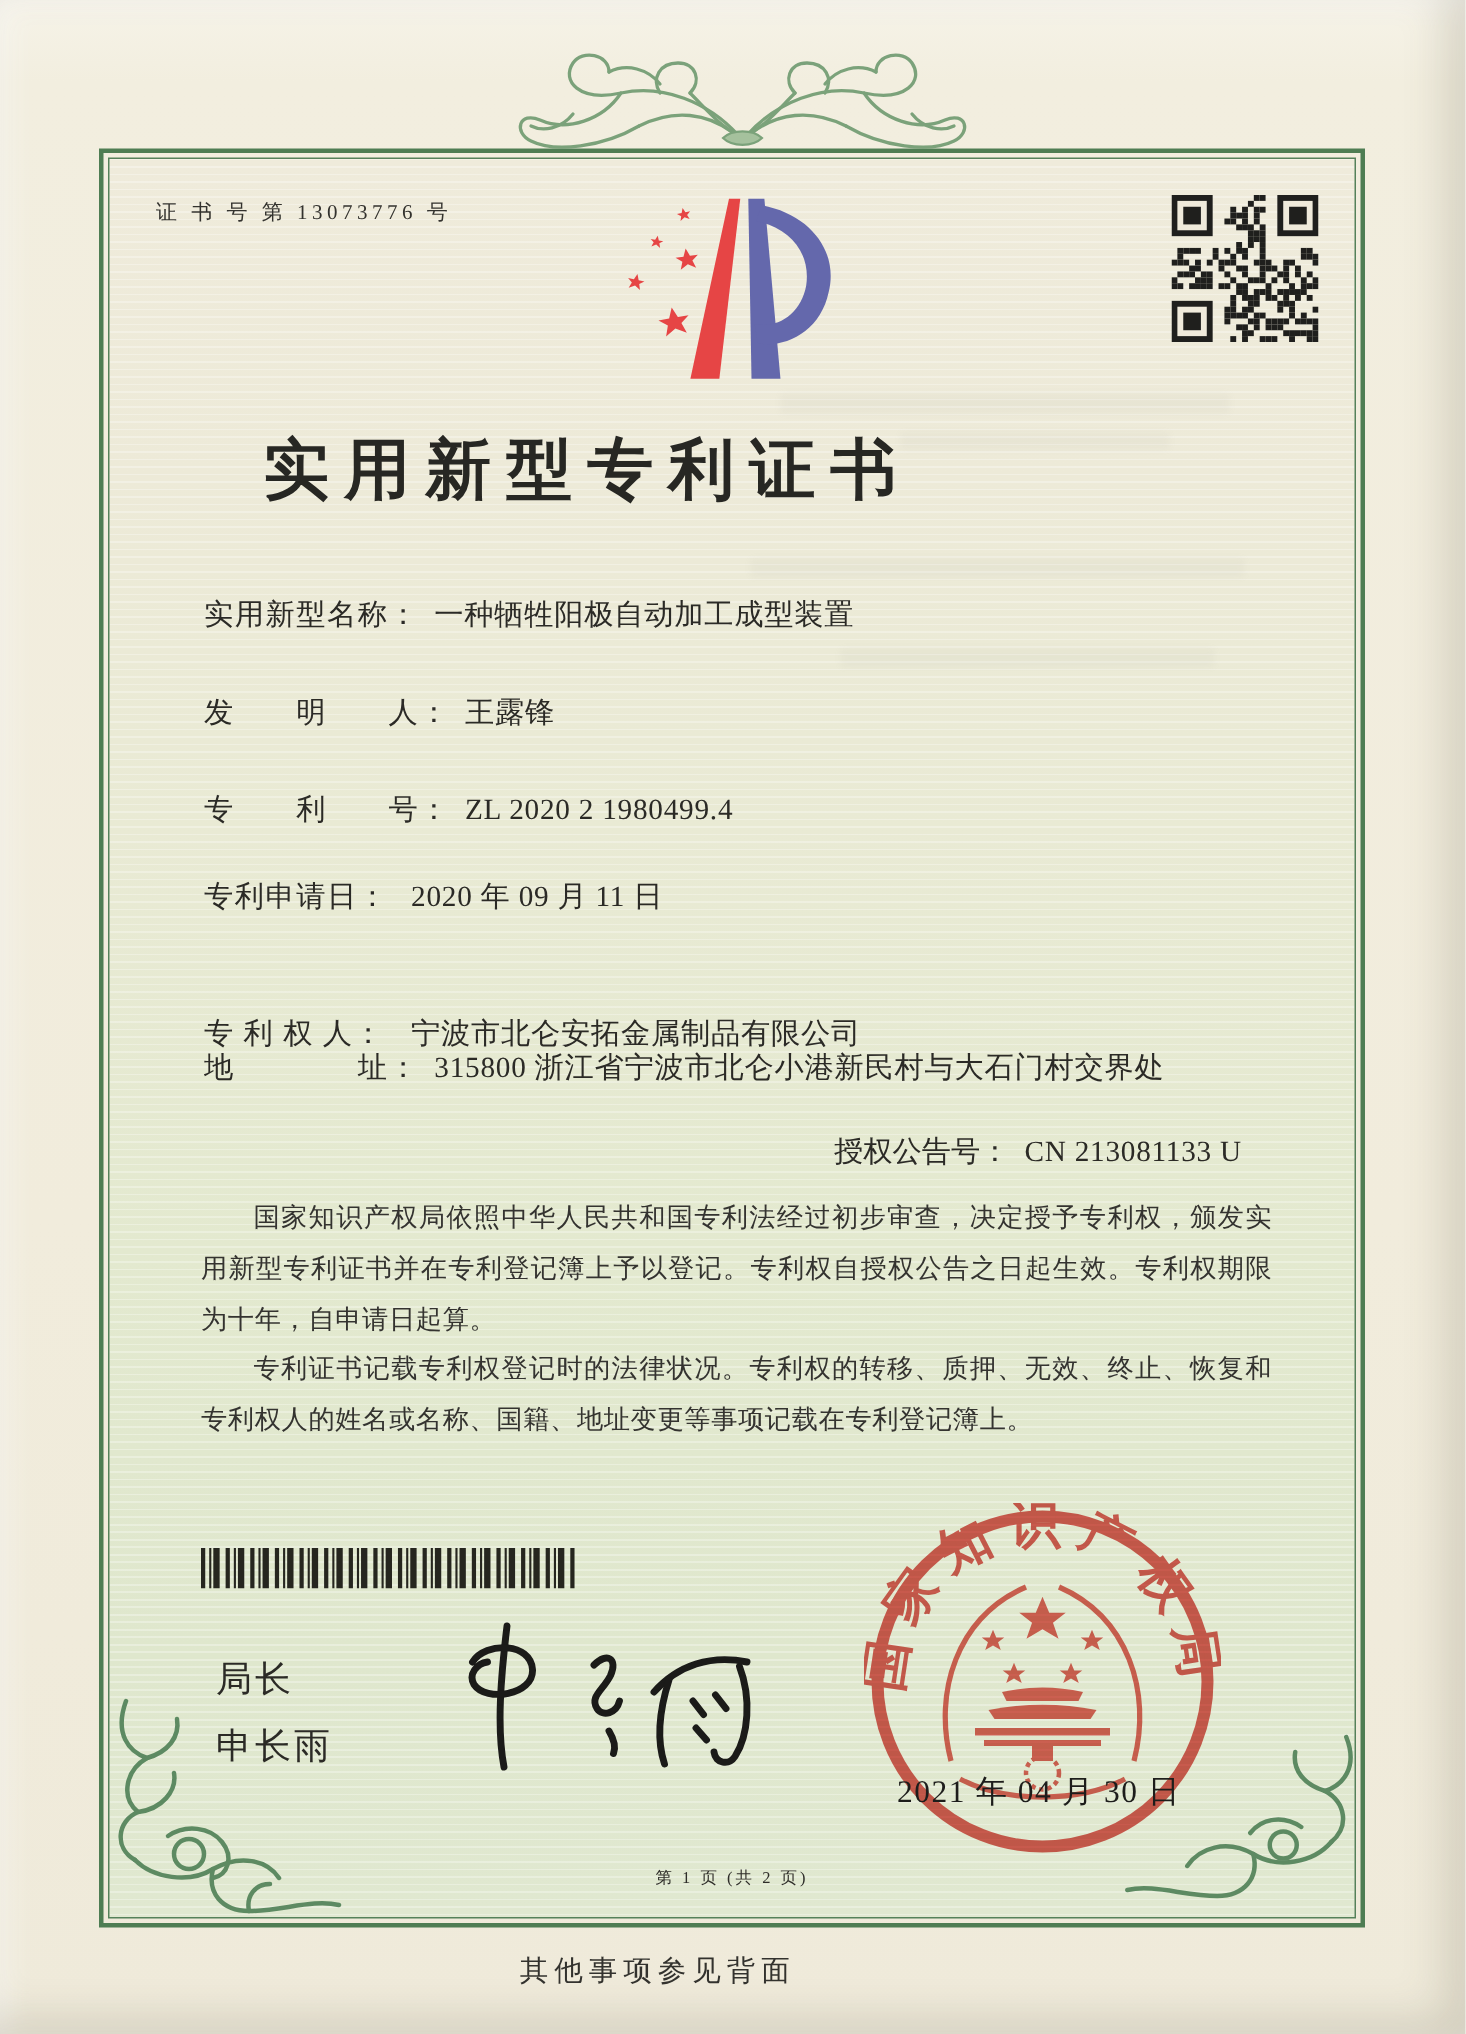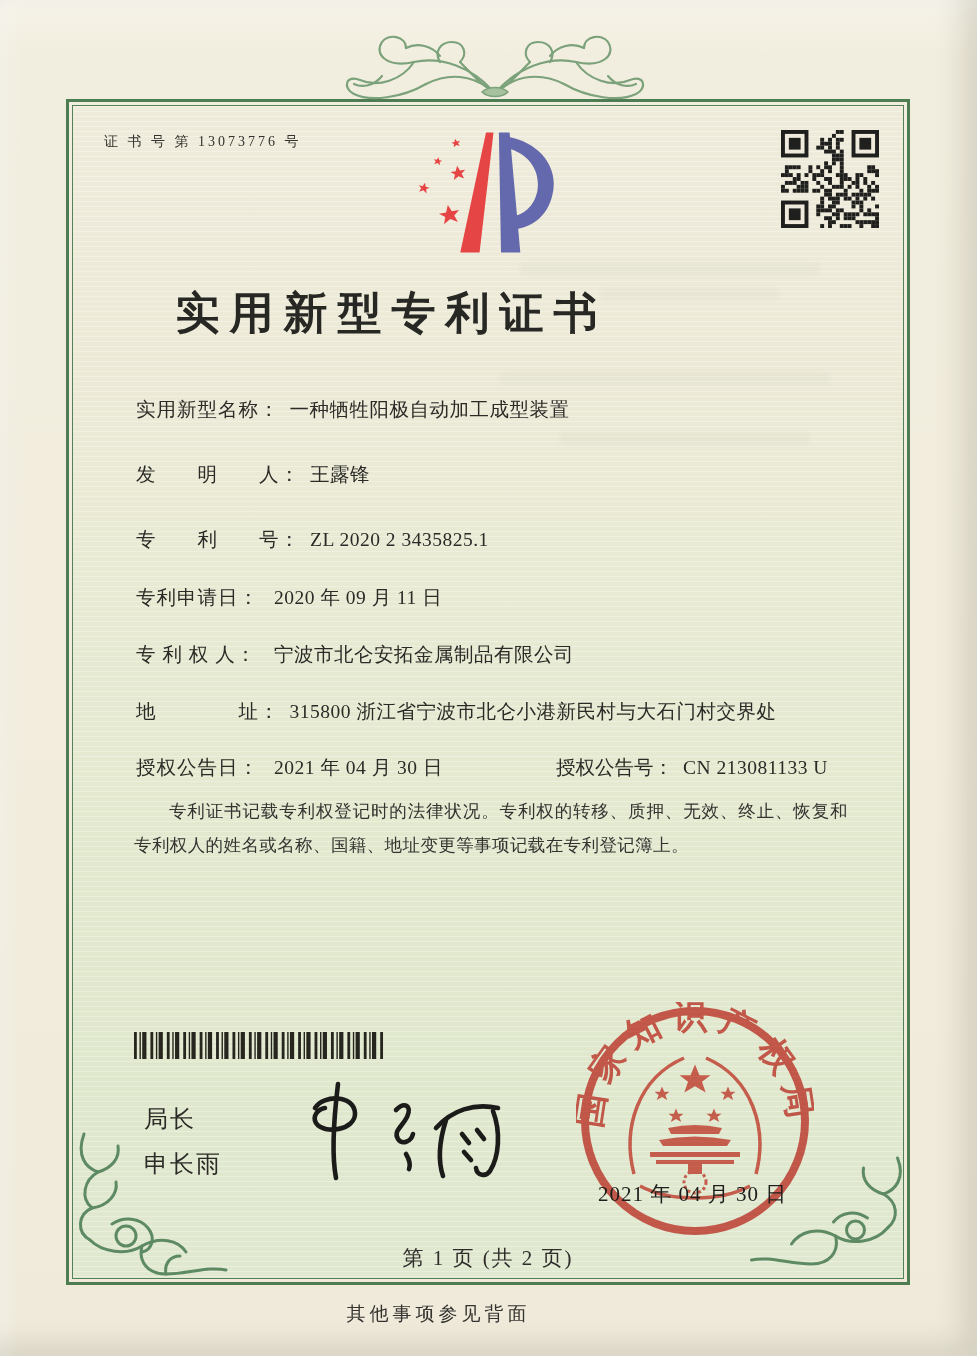"ZL 2020 2 3435825.1" span.fvalue { text: 3435825.1 -> 1980499.4 }
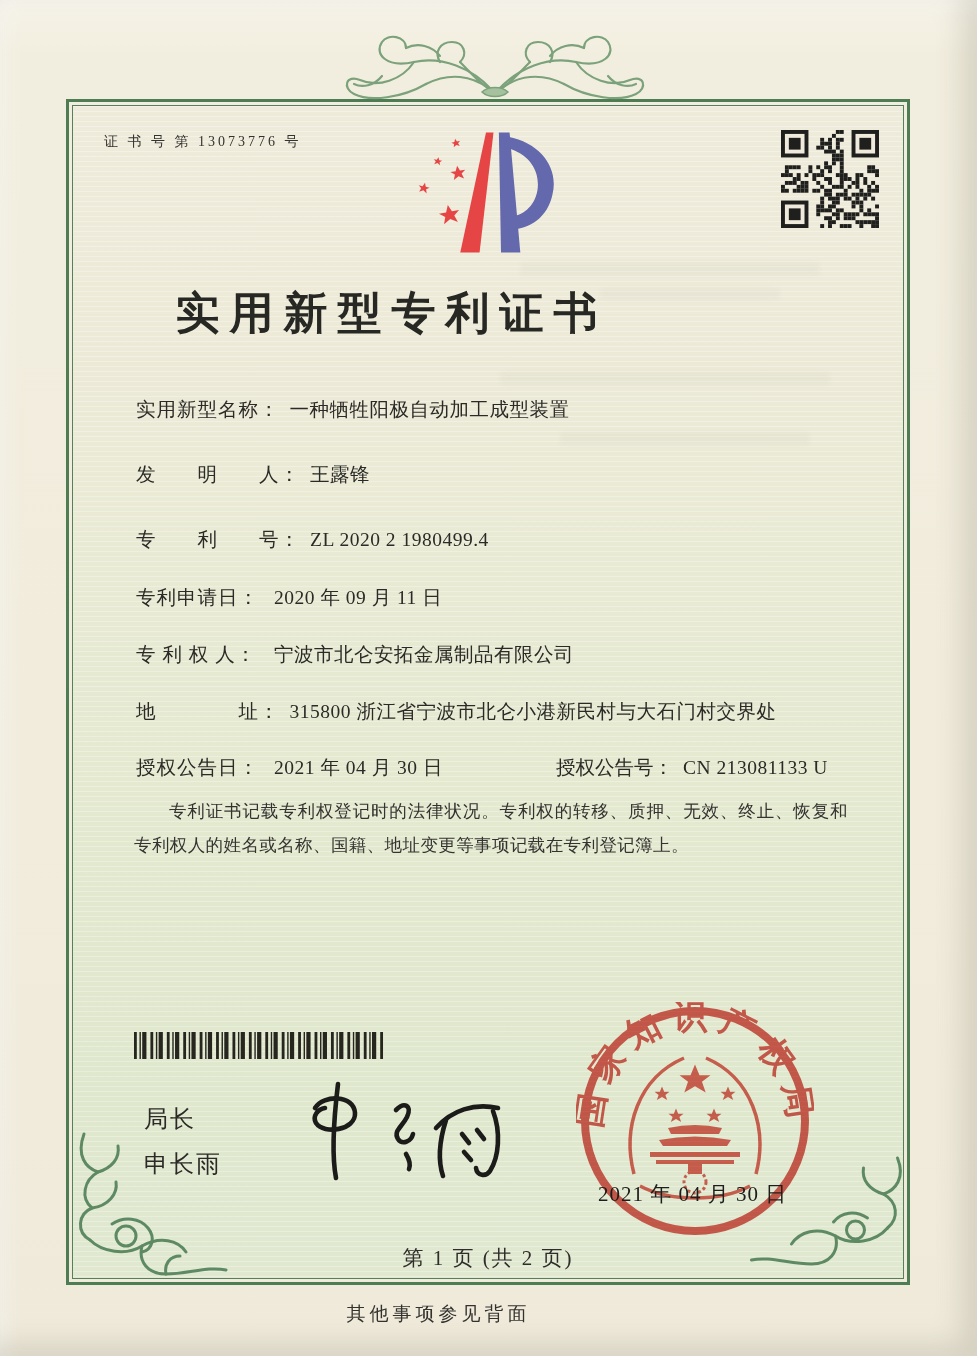"专 利 权 人： 宁波市北仑安拓金属制品有限公司" div.abs { top: 641px -> 675px }
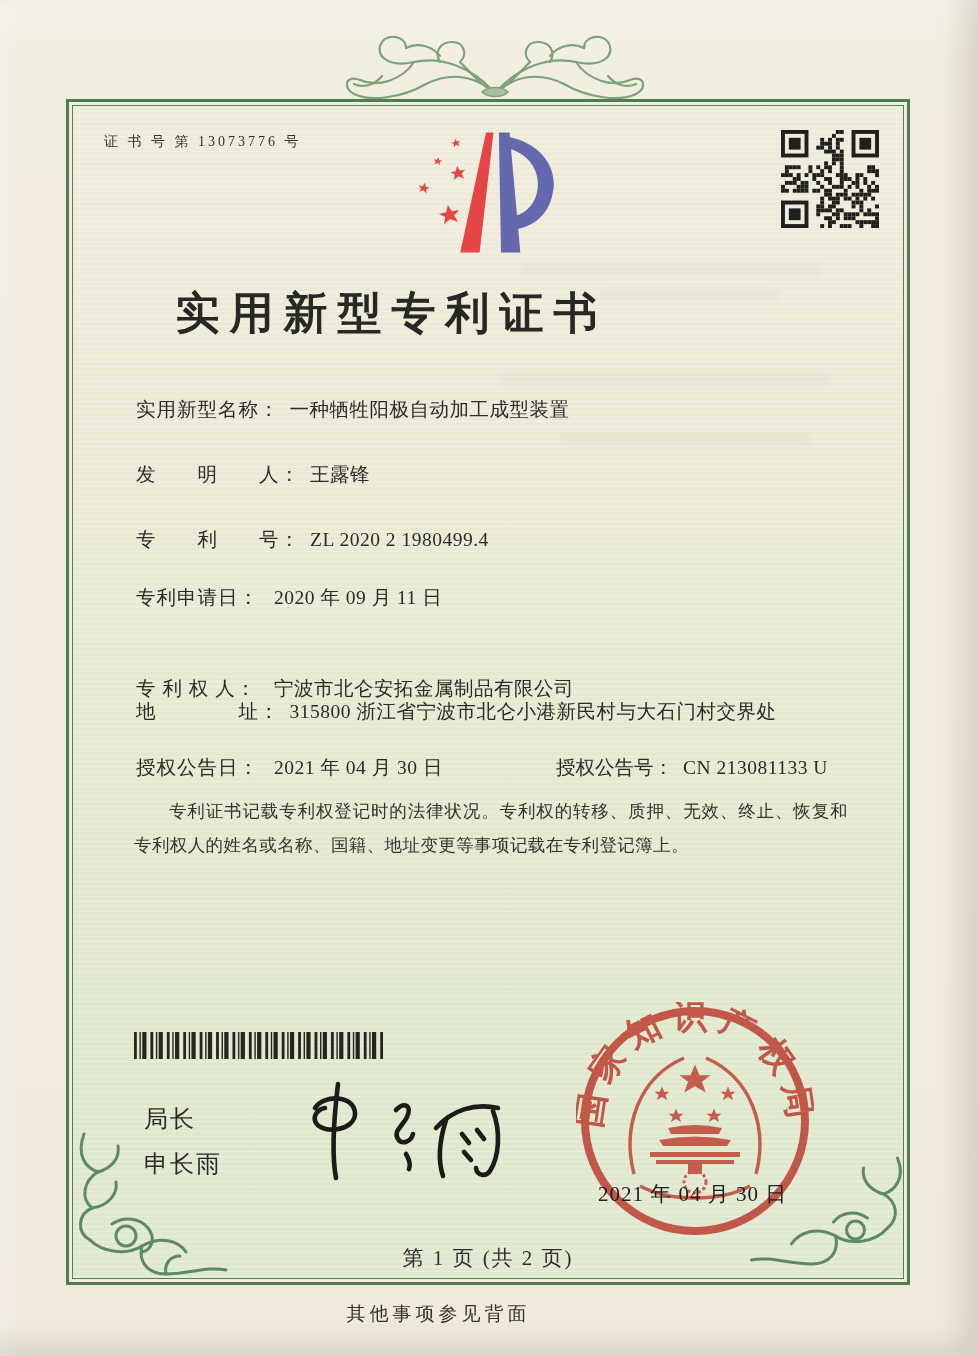"授权公告日： 2021 年 04 月" span { html: <span><span>授权公告日：</span><span>2021 年 04 月 30 日</span></span> -> none }
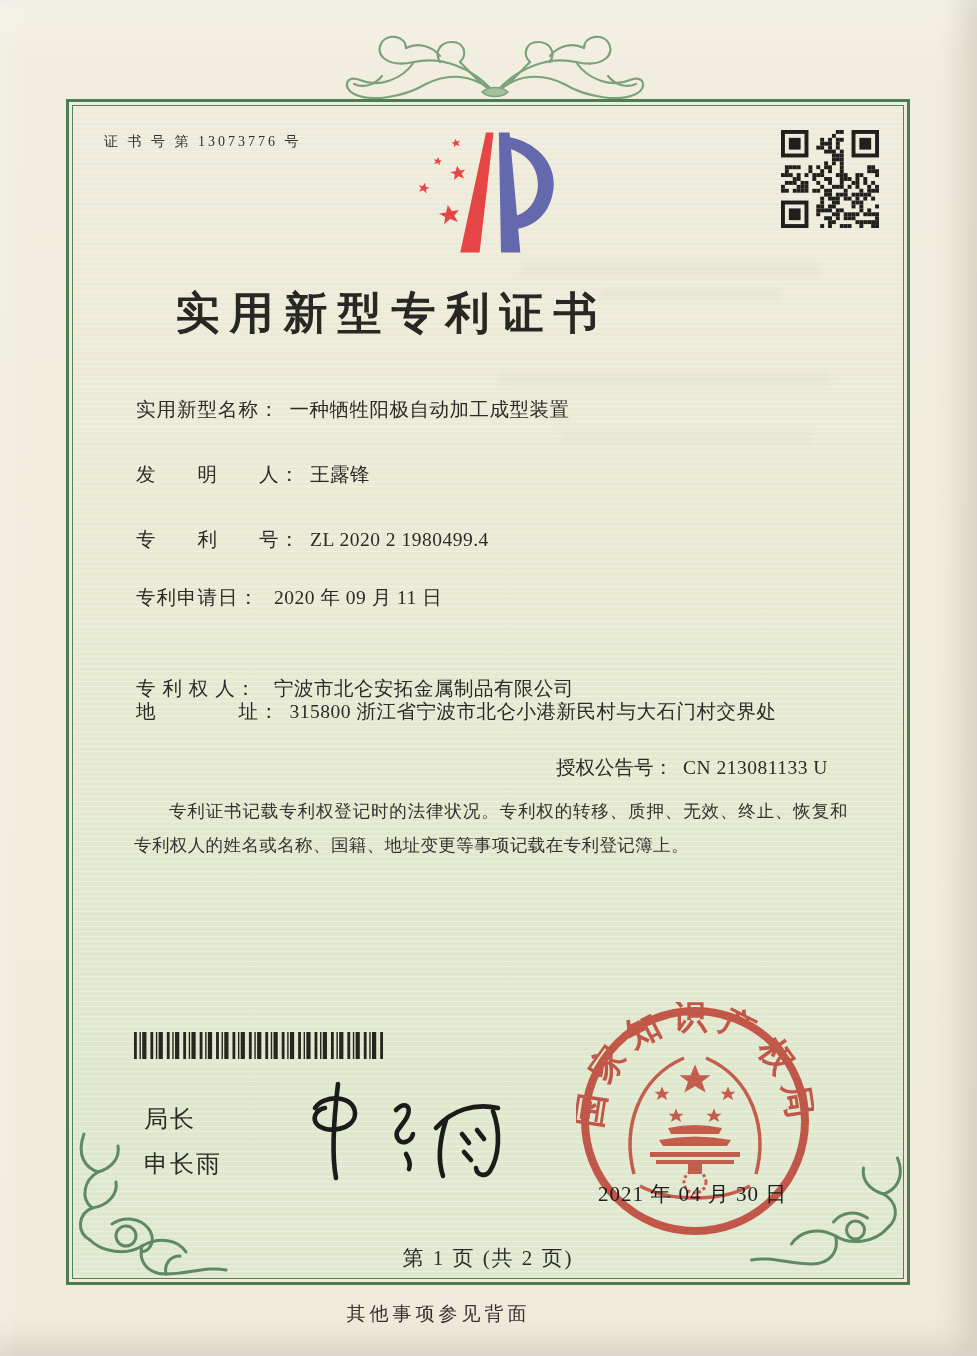"国家知识产权局依照中华人民共和国专利法经过初步审查，决定授予专利权，颁发实用新型" p { html: none -> <p>国家知识产权局依照中华人民共和国专利法经过初步审查，决定授予专利权，颁发实用新型专利证书并在专利登记簿上予以登记。专利权自授权公告之日起生效。专利权期限为十年，自申请日起算。</p> }
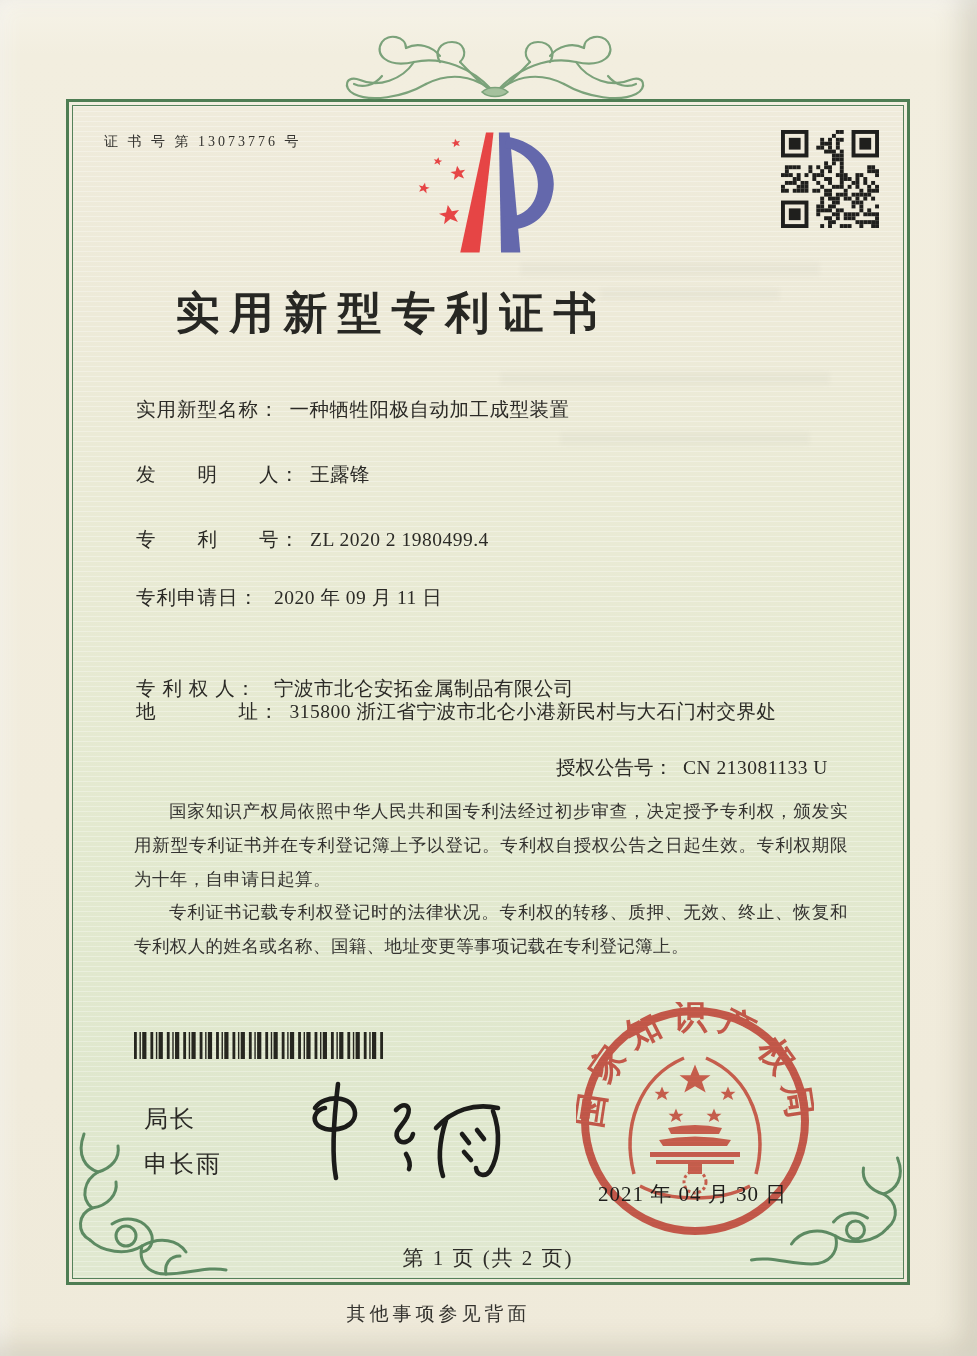"第 1 页 (共 2" .page-info { font-size: 21px -> 11px }
